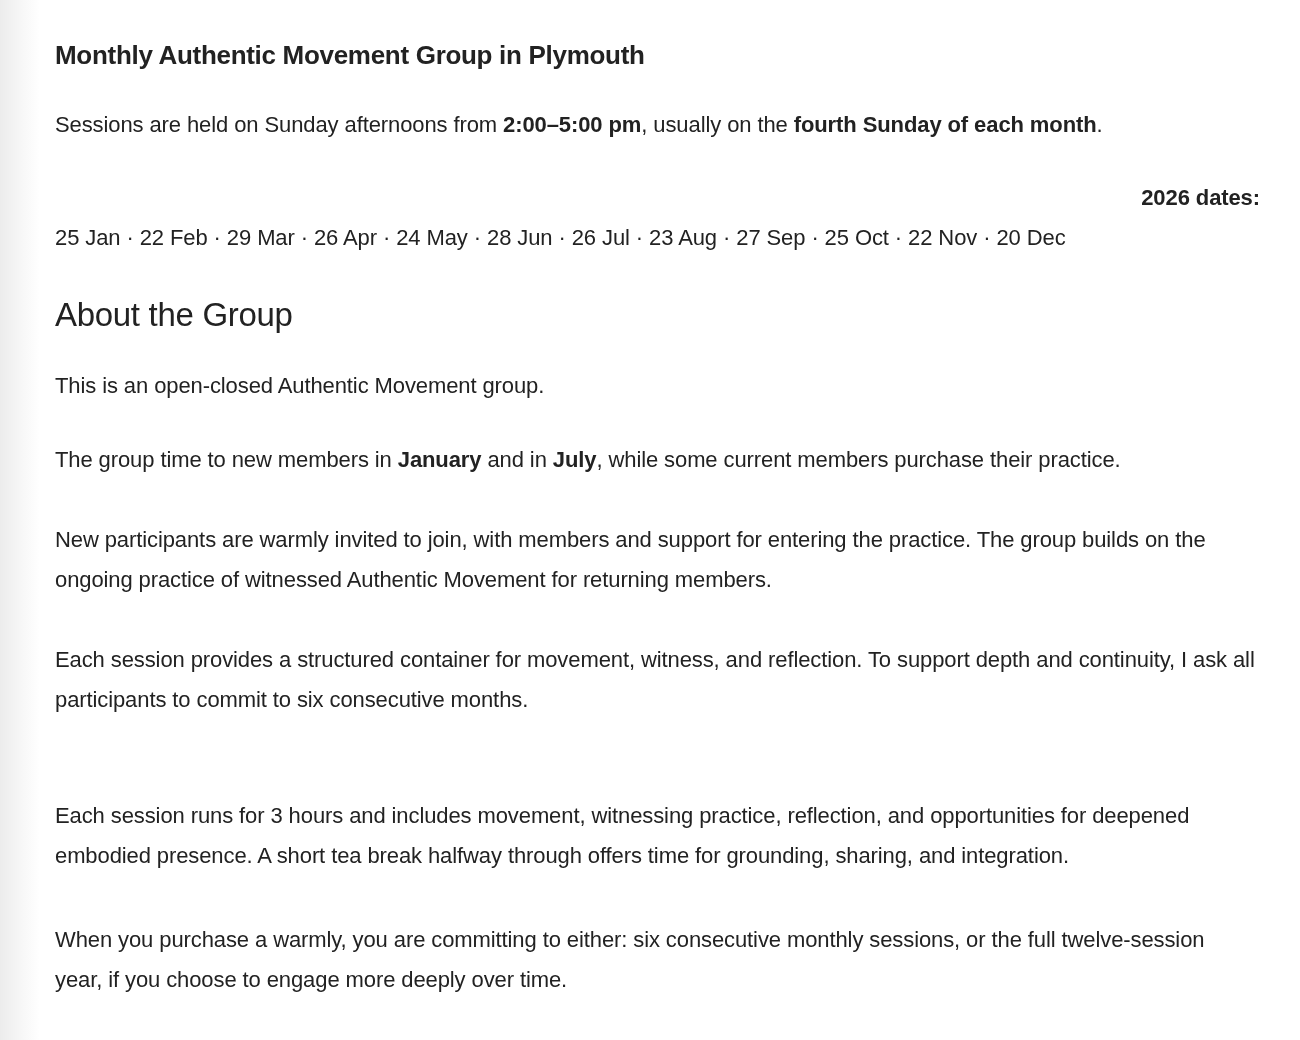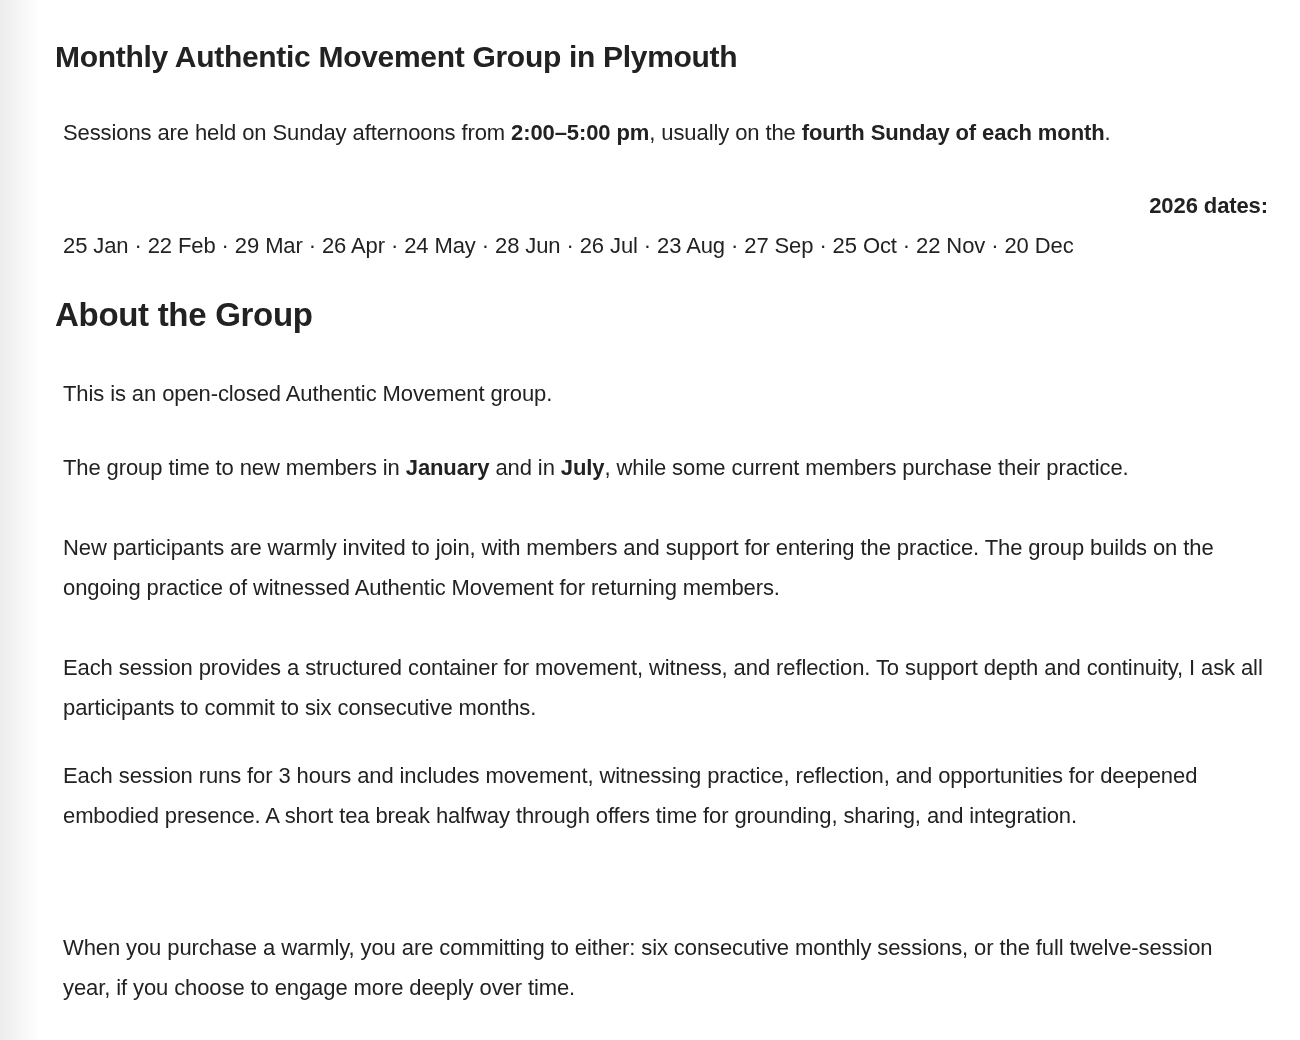"Monthly Authentic Movement Group in" h2.title { font-size: 30px -> 26px }
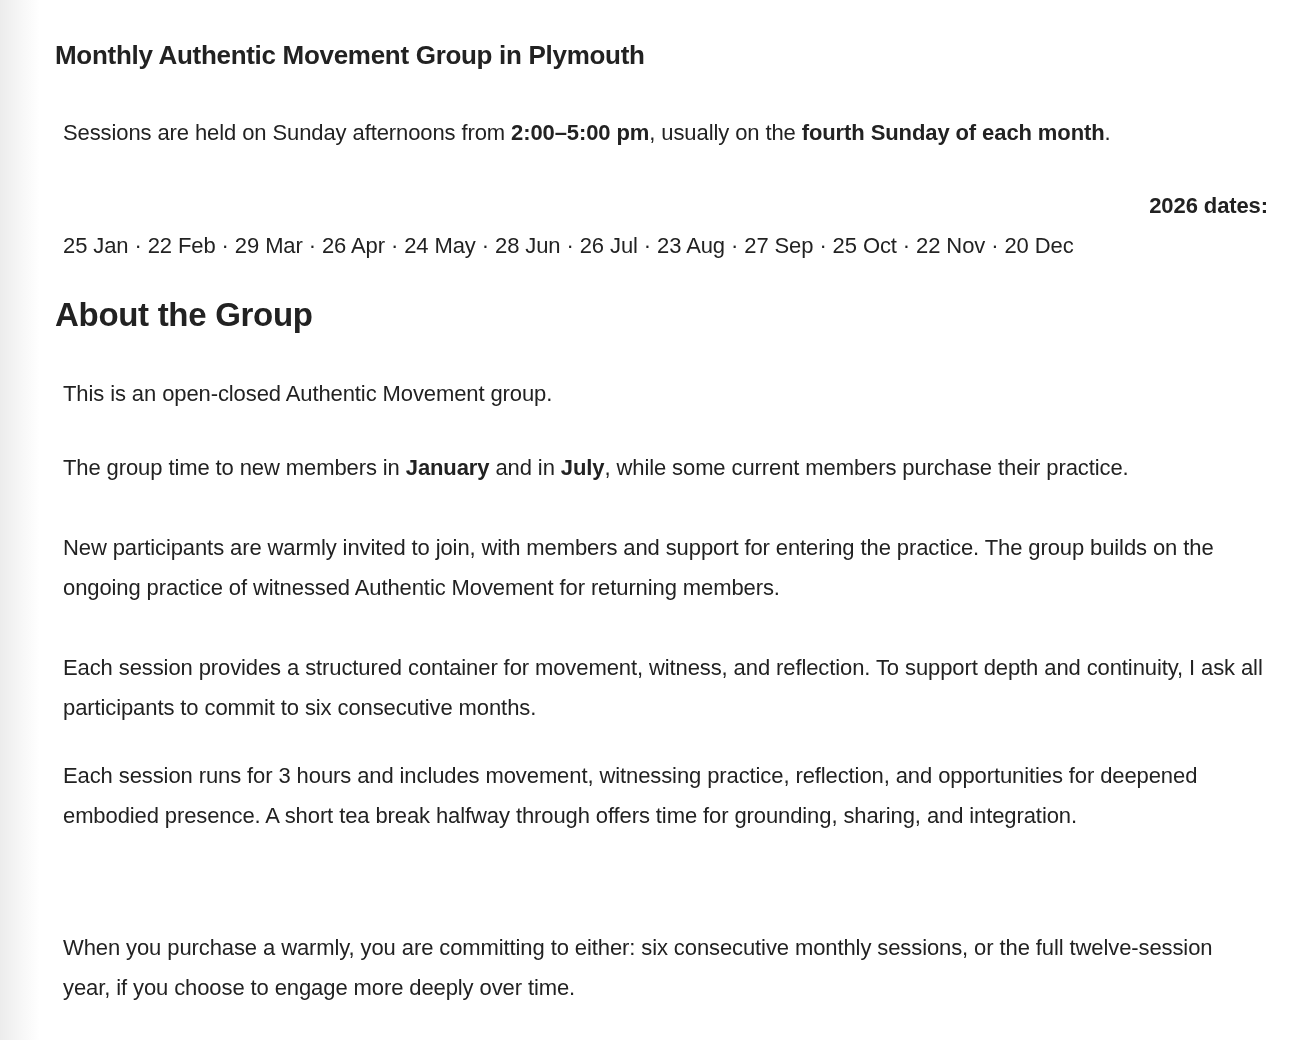"Sessions are held on Sunday" p { margin: 8px -> 0 }
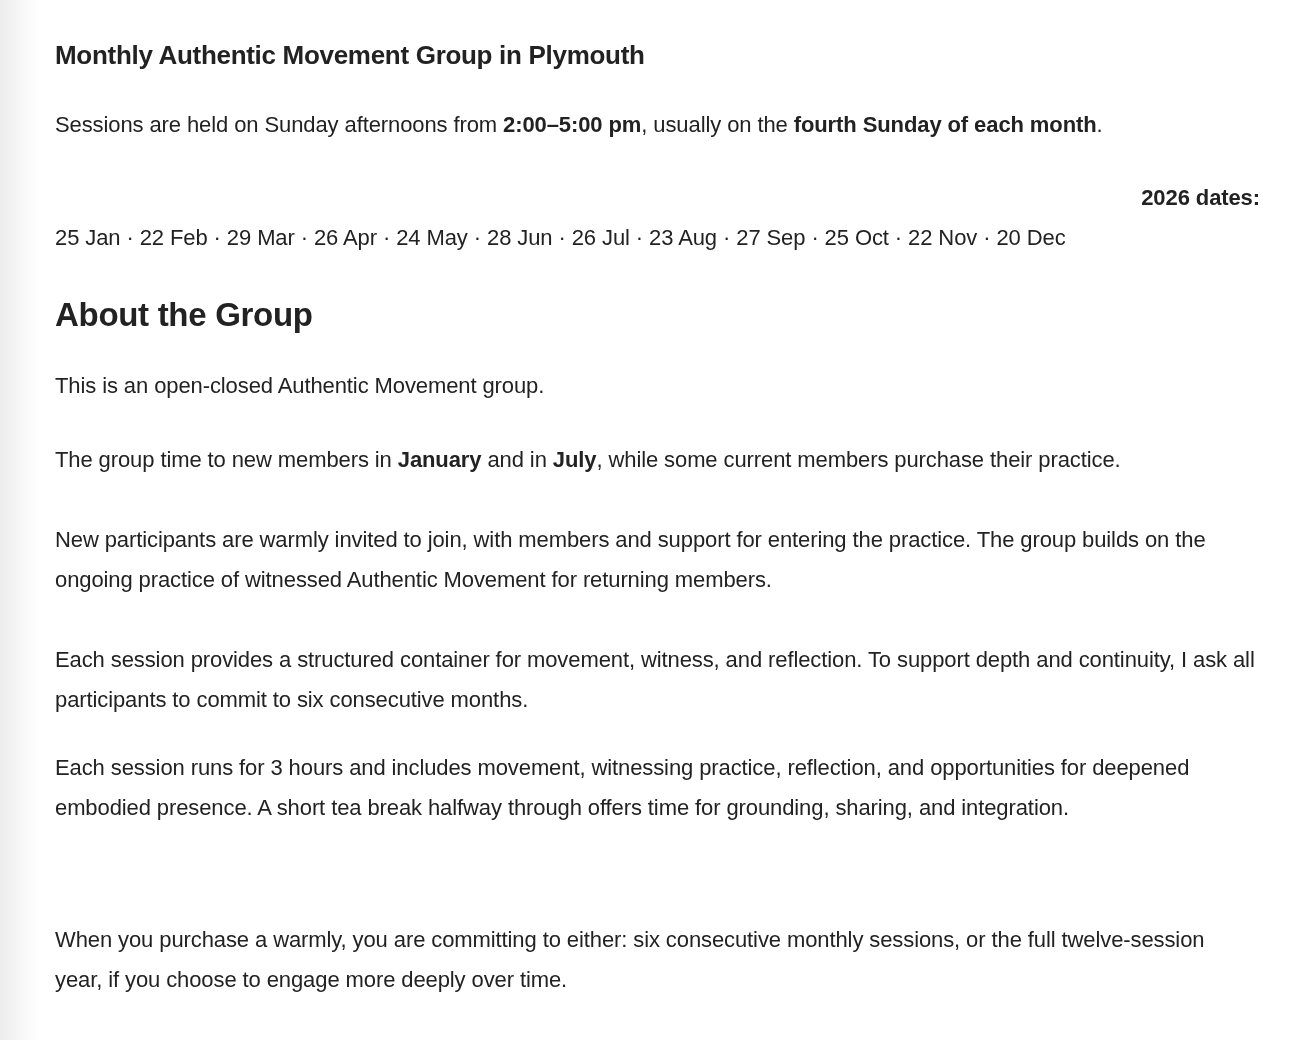"About the Group" h2.section { font-weight: bold -> normal }
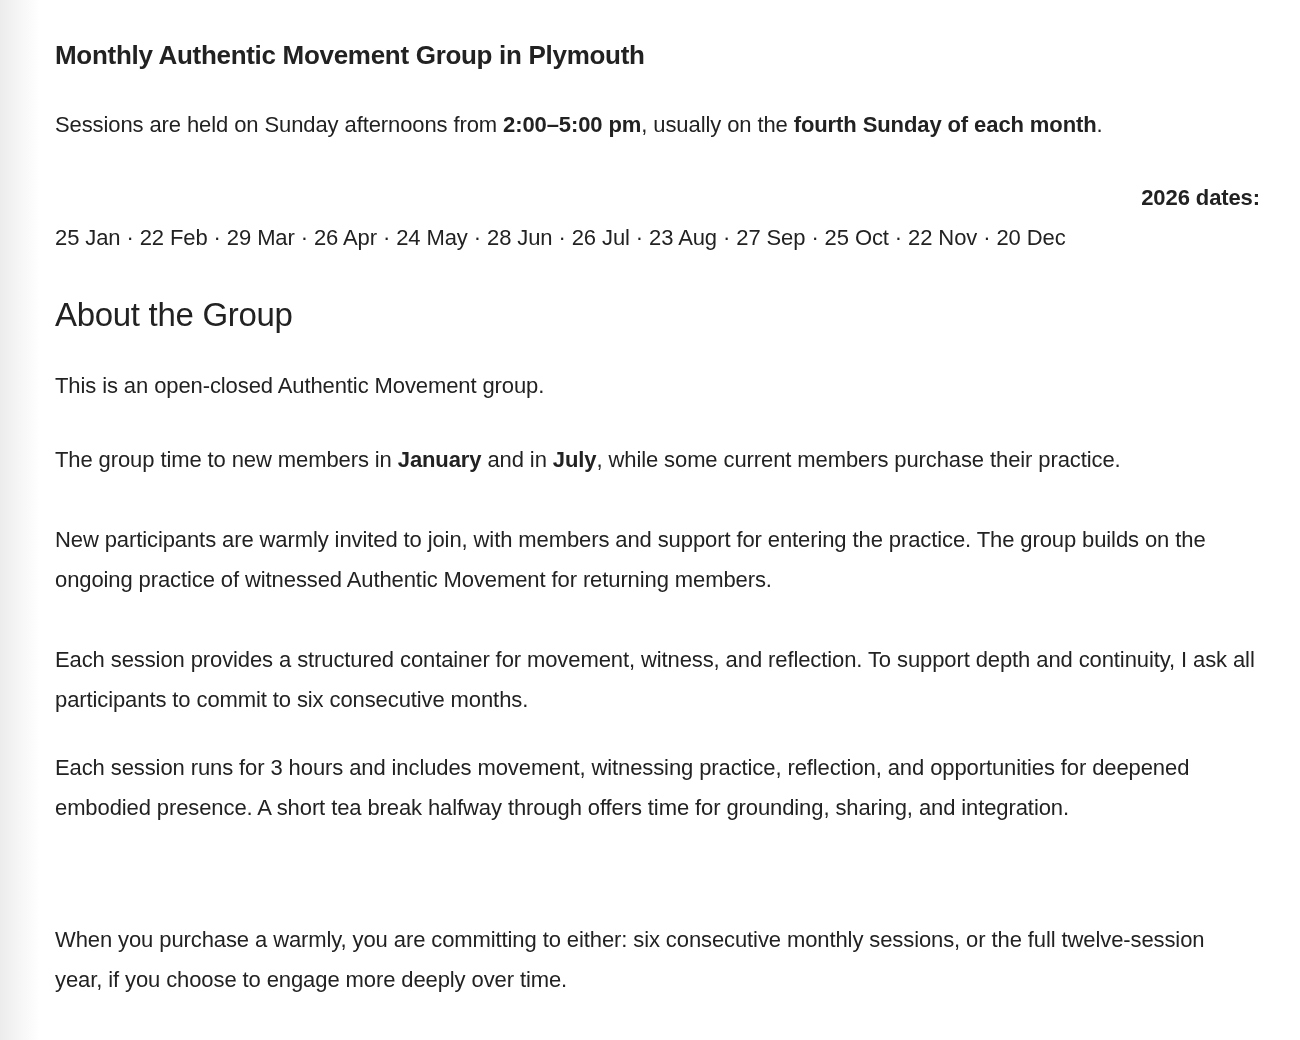"Each session runs for 3" p { top: 748px -> 796px }
